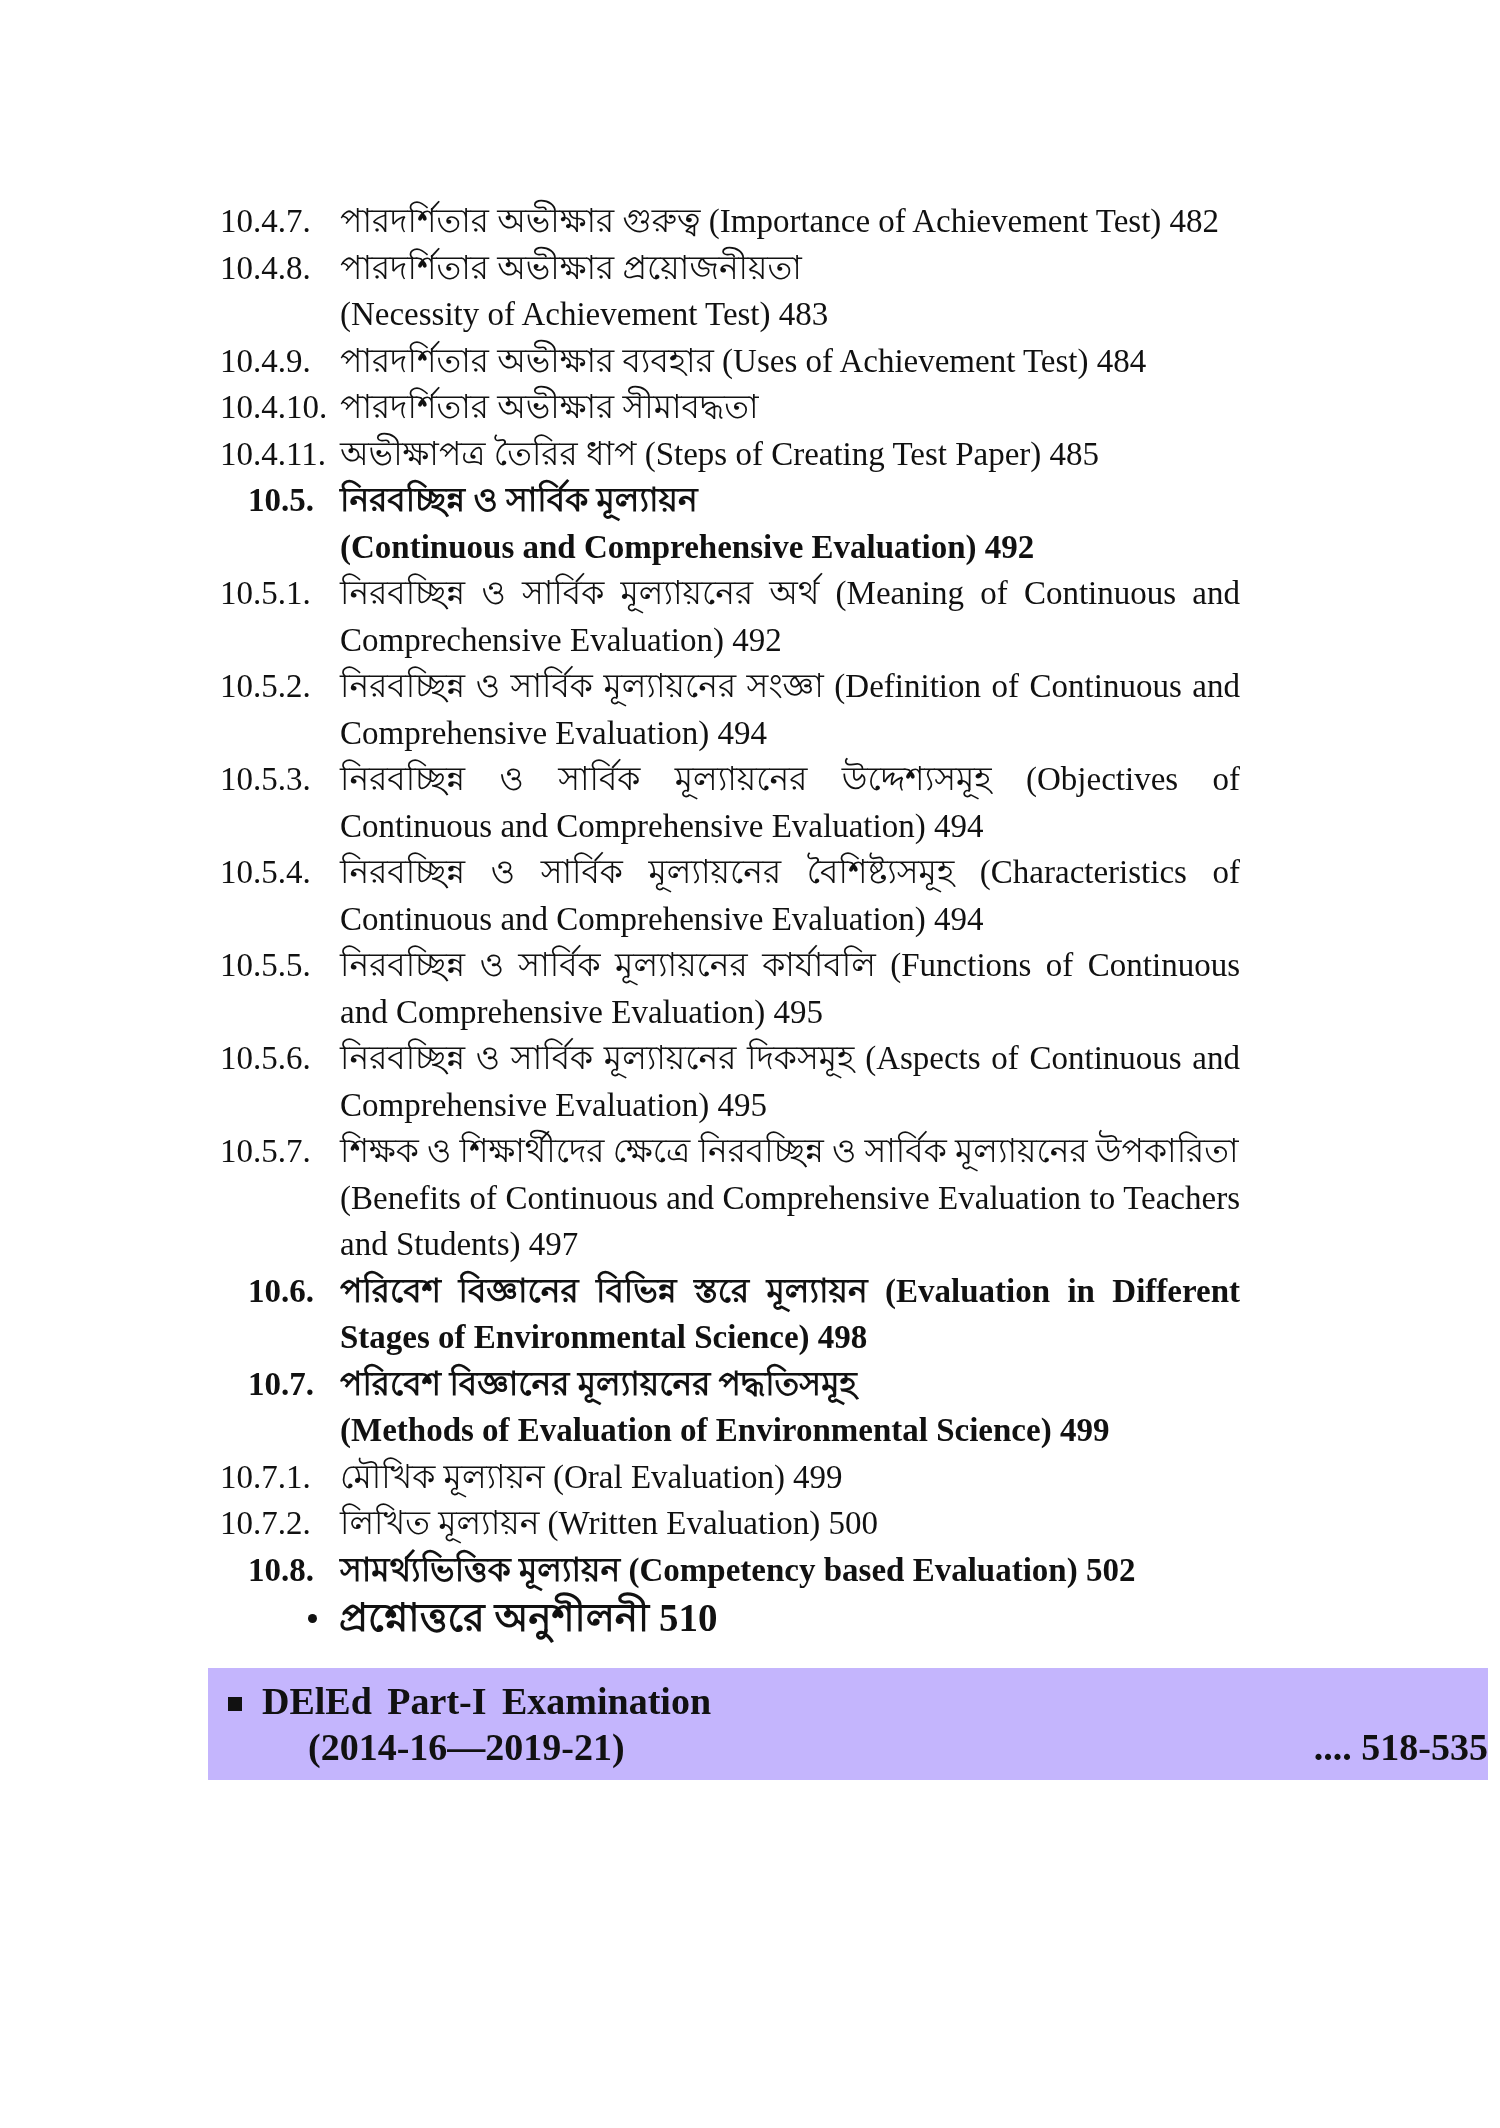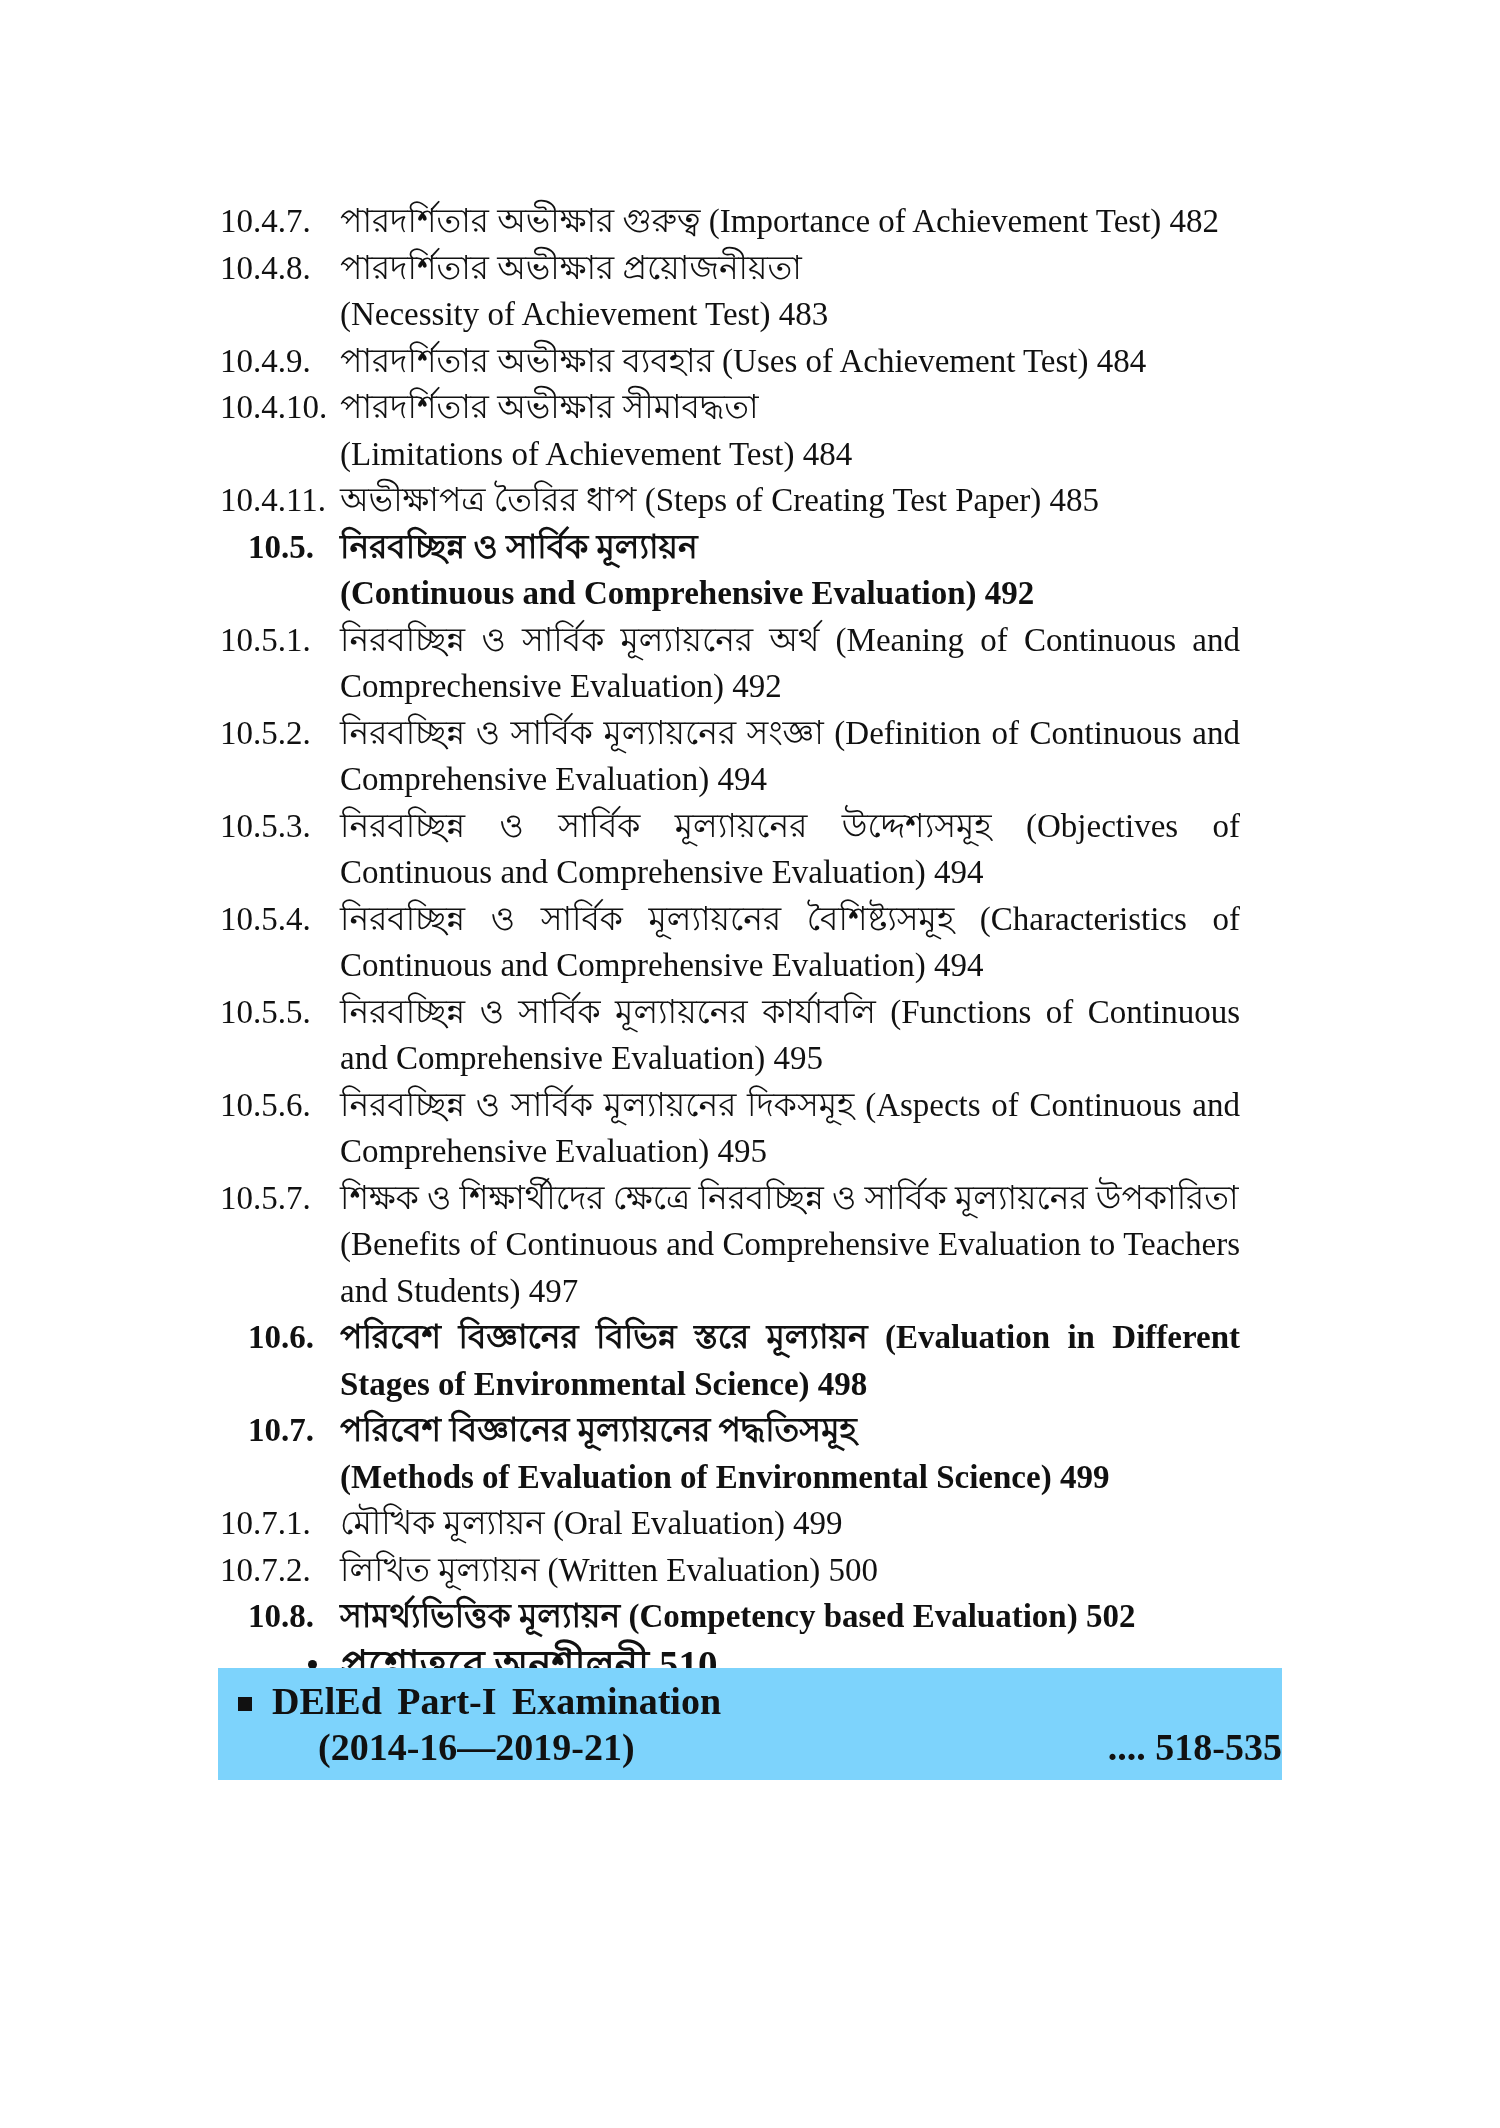"(Limitations of Achievement Test) 484" span.line { html: <span>(Limitations of Achievement Test) 484</span> -> none }
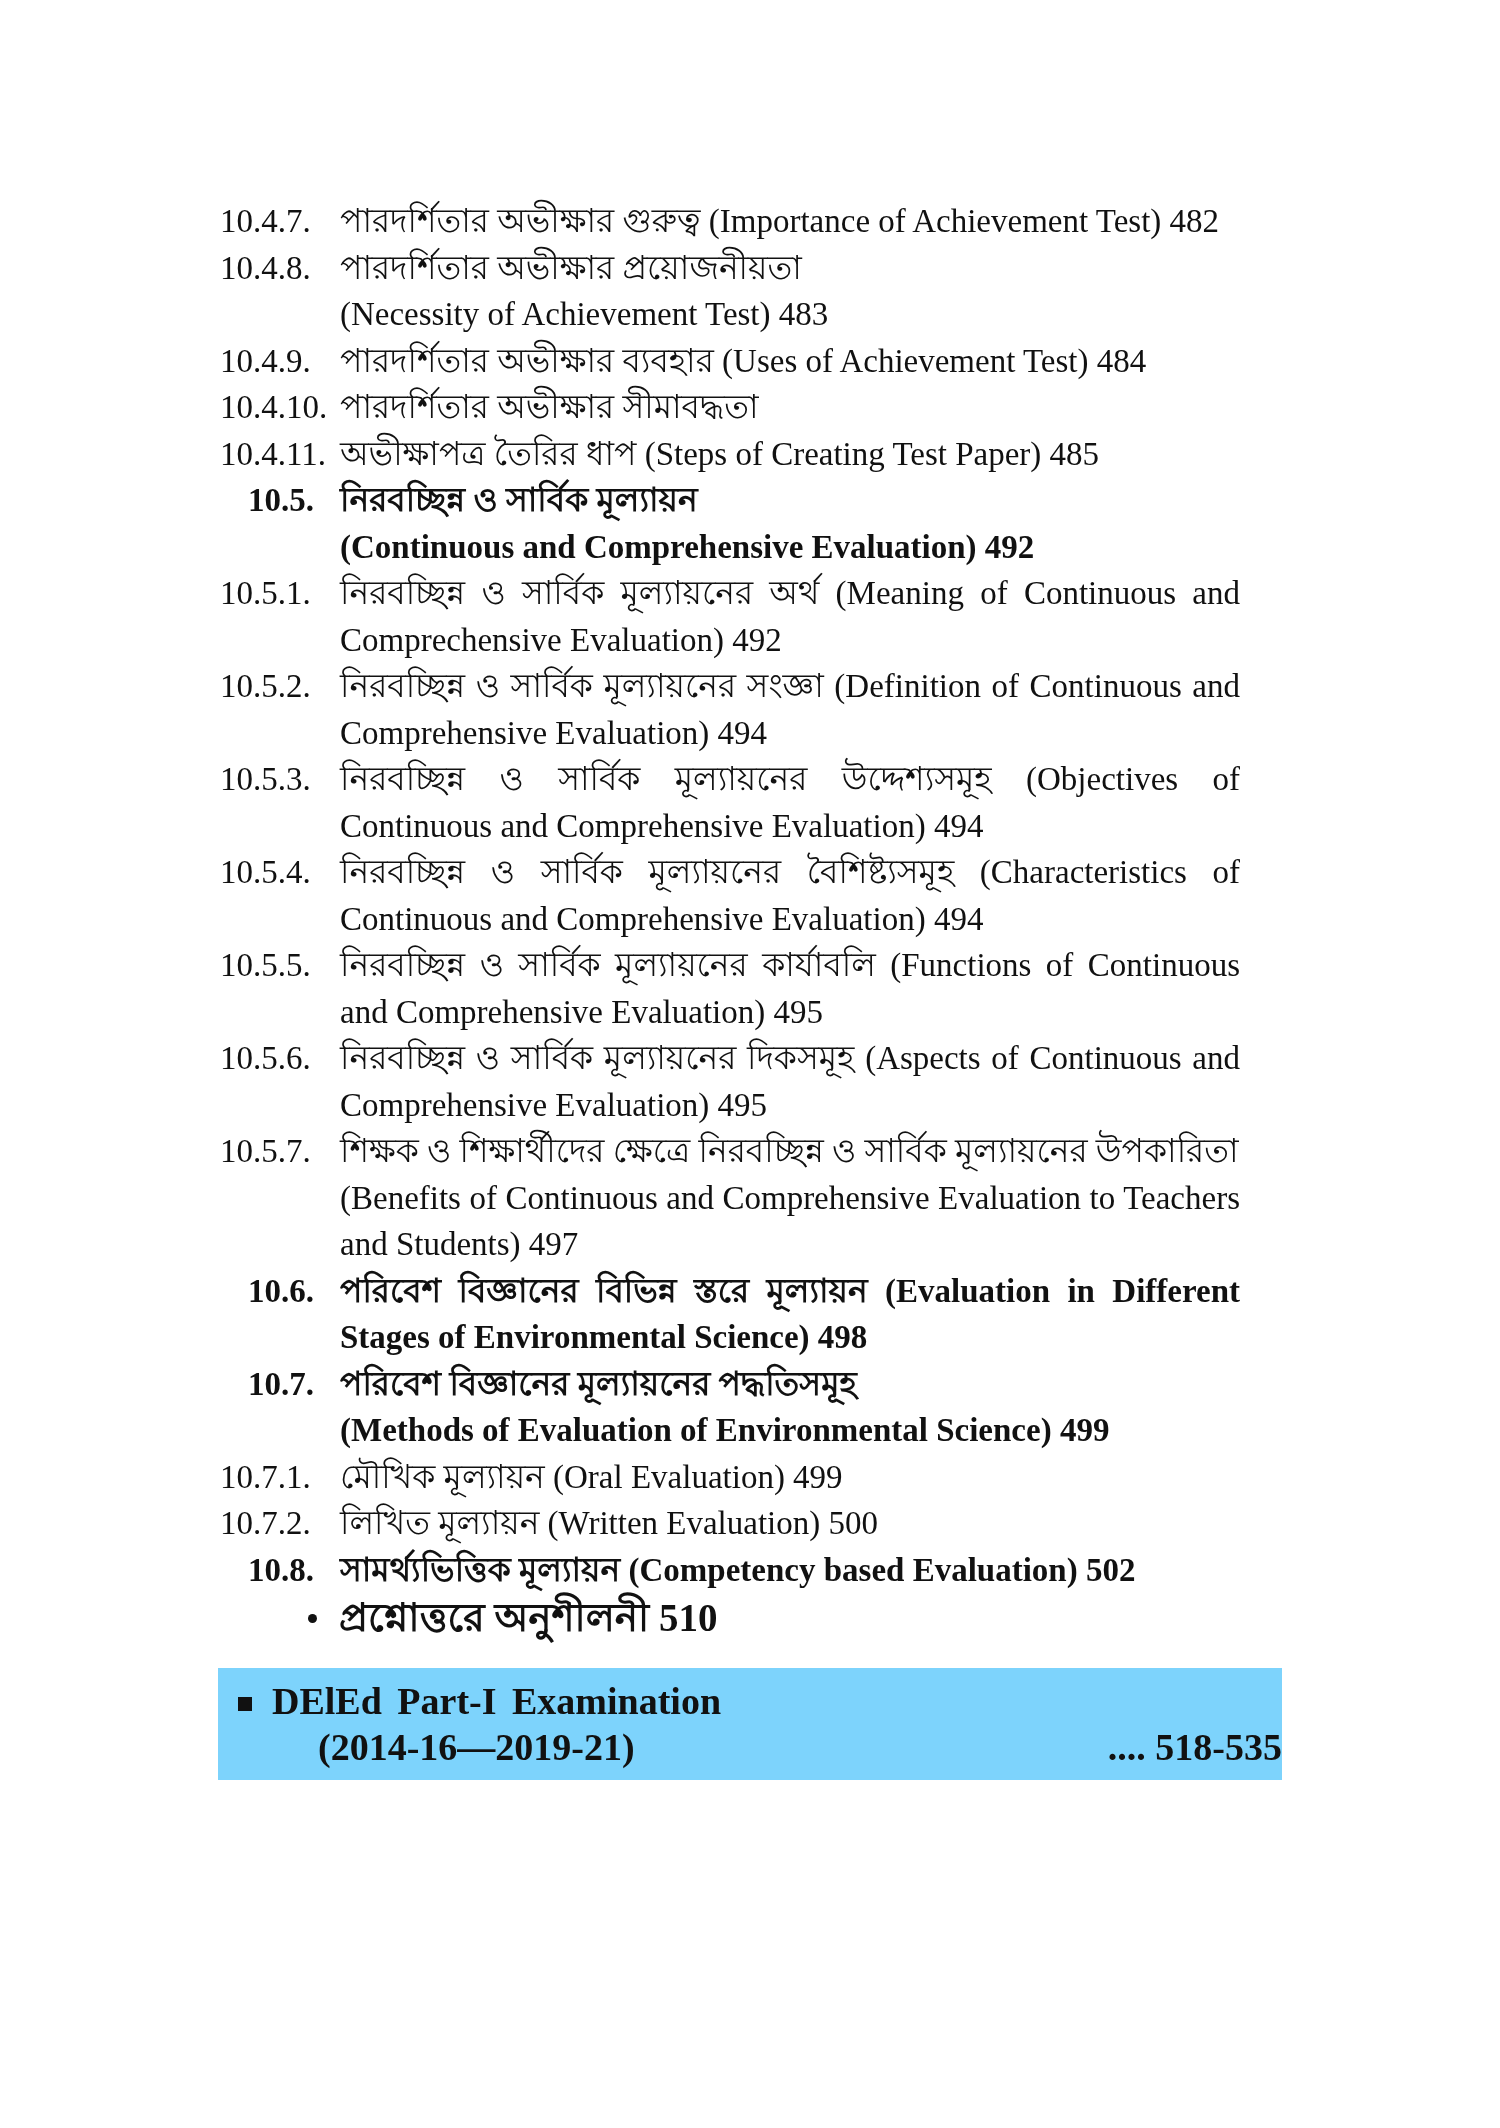"DElEd Part-I Examination" .exam-box { background: #7dd3fc -> #c4b5fd; left: 218px -> 208px; width: 1064px -> 1280px }
